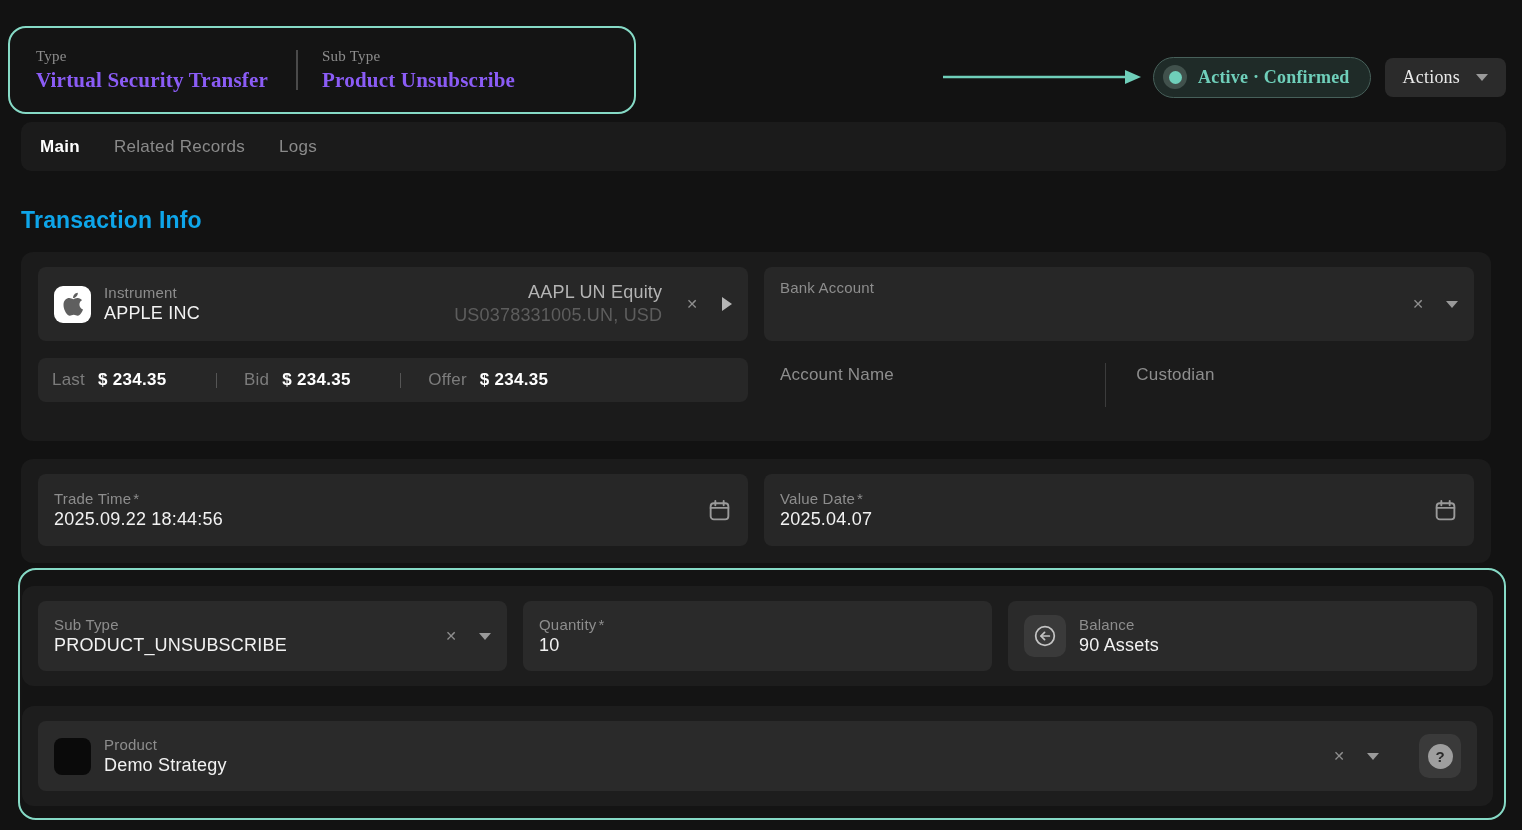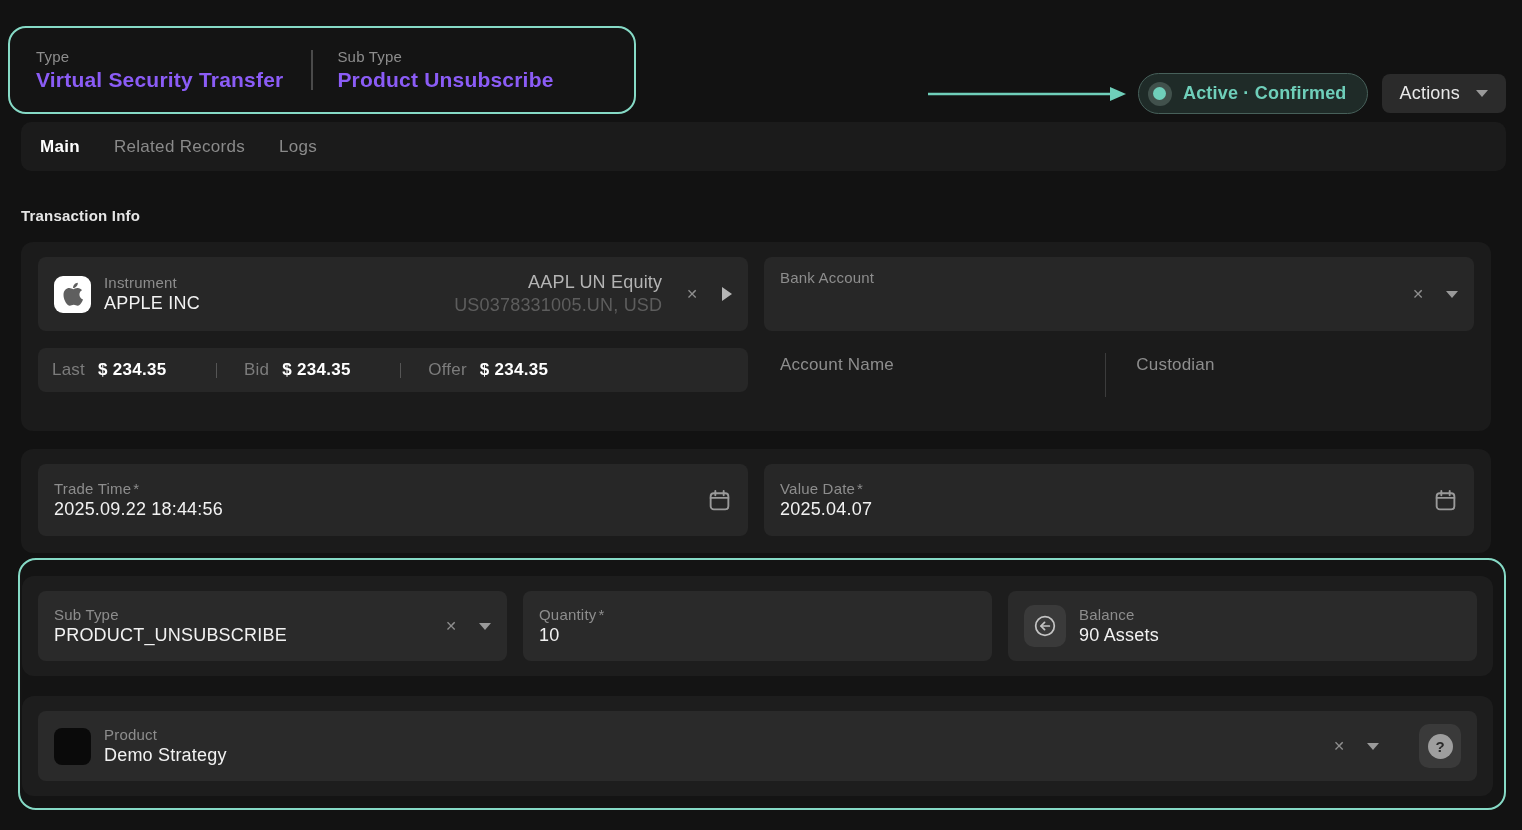"Type" .header { align-items: flex-end -> center; font-family: none -> Liberation Serif, serif }
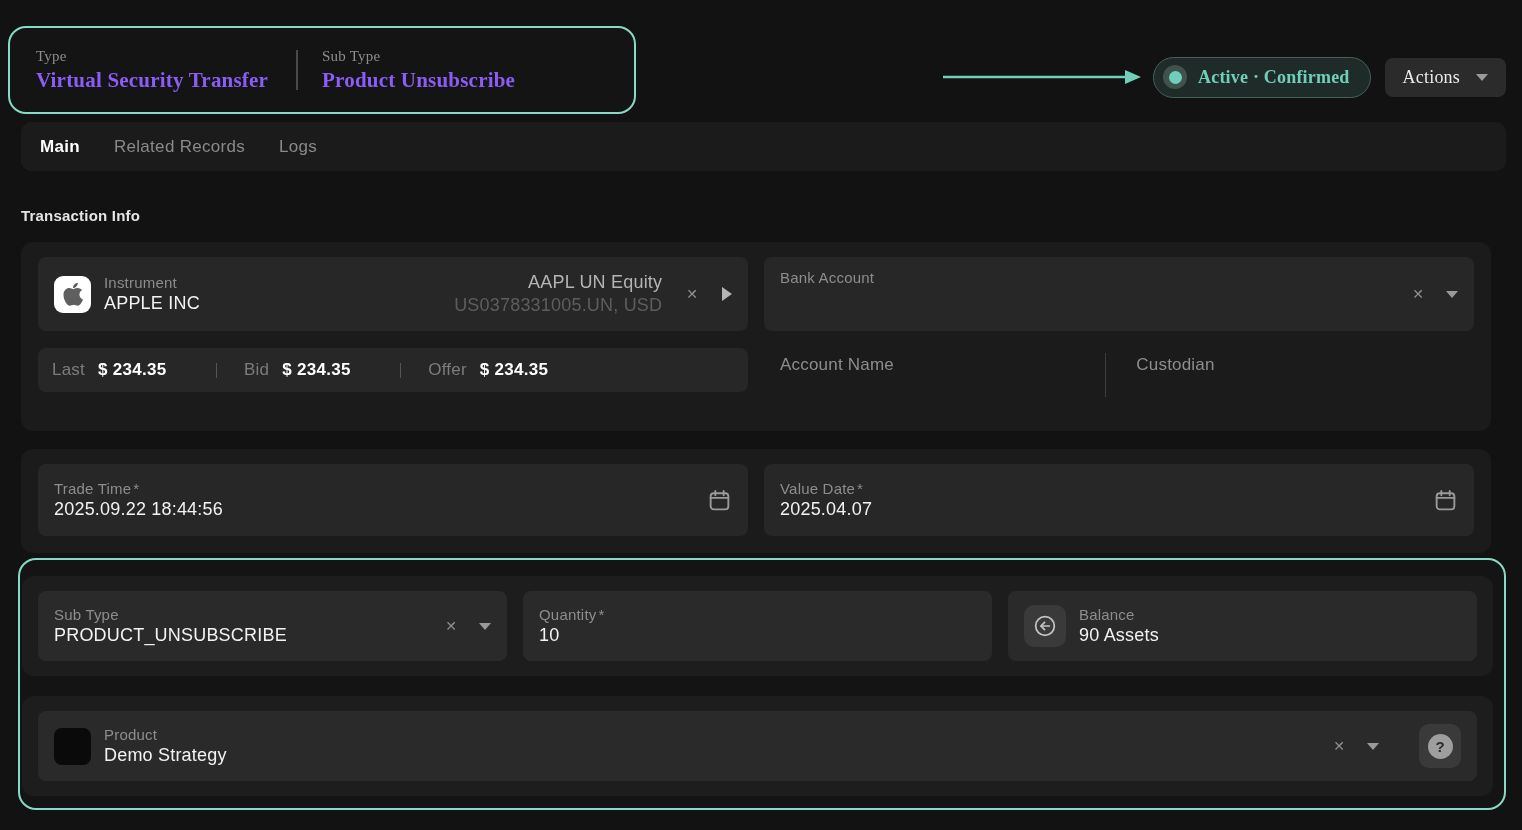"Transaction Info" .section-title { color: #e5e5e5 -> #0ea5e9; font-size: 15px -> 23px }
